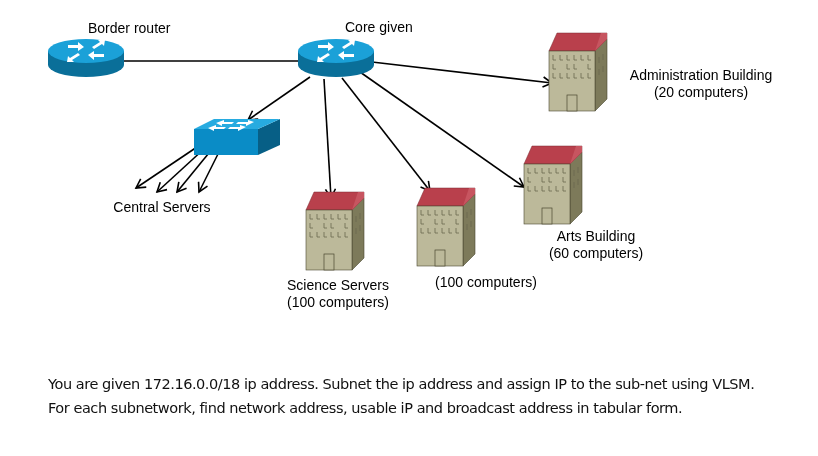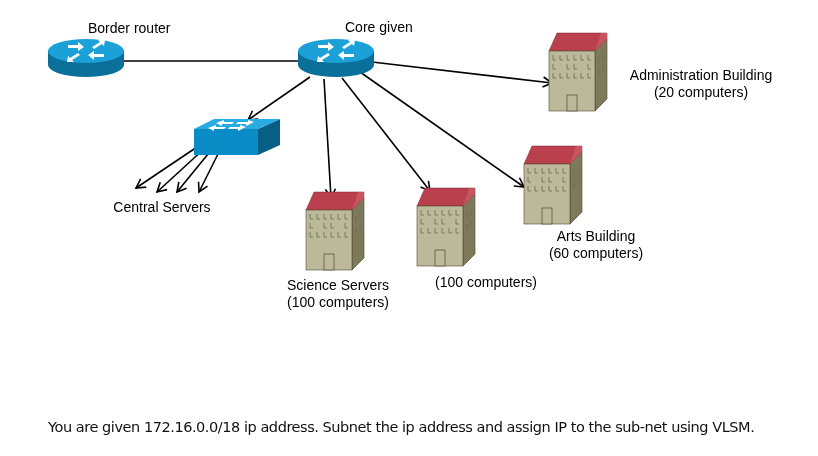"You are given 172.16.0.0/18 ip" .task div { margin-top: 43px -> none }
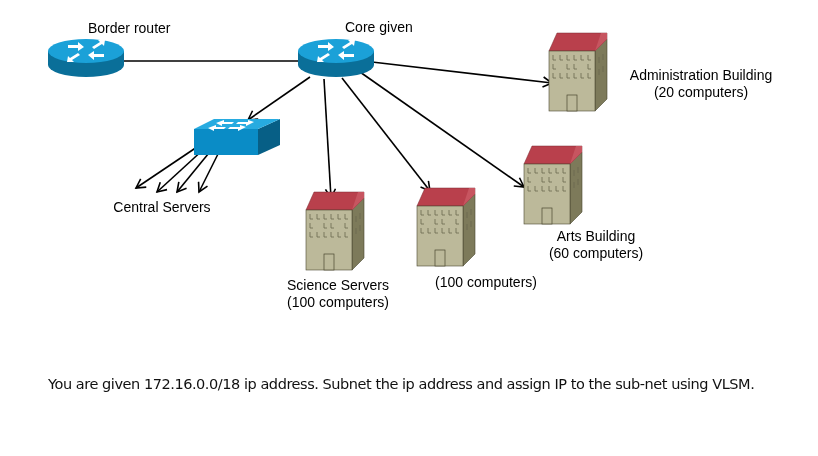"For each subnetwork, find network" div { html: none -> <div>For each subnetwork, find network address, usable iP and broadcast address in tabular form.</div> }
